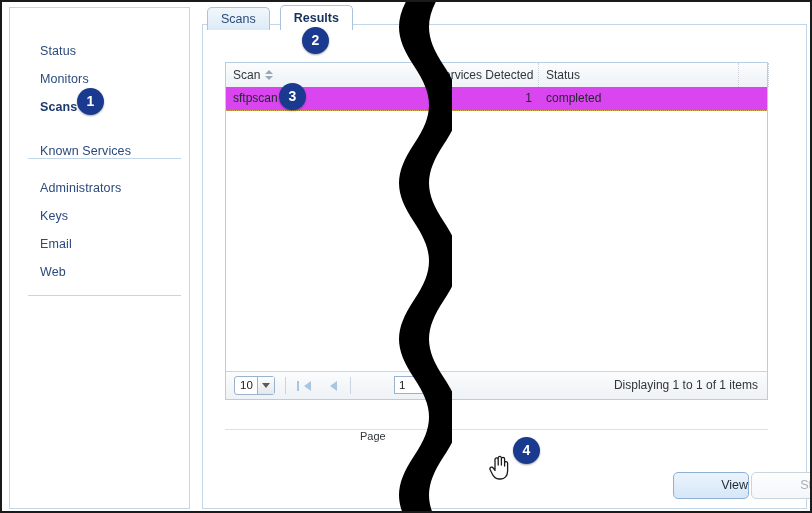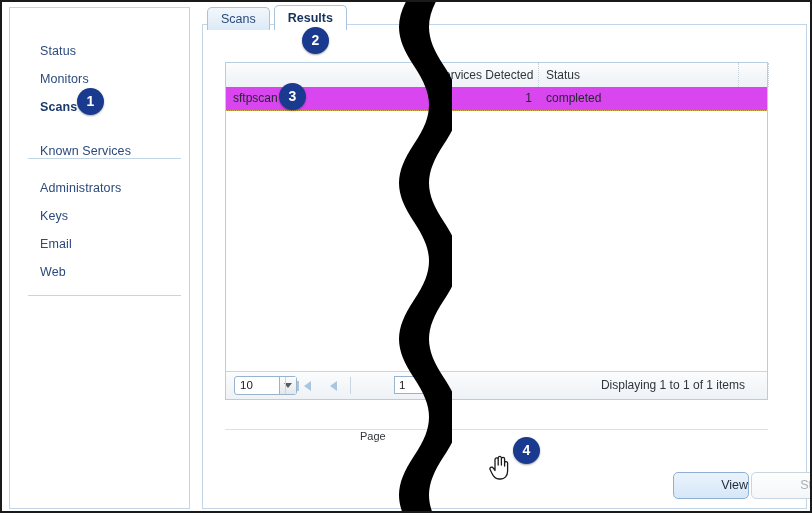"Results" .tab.active { margin-left: none -> 6px }
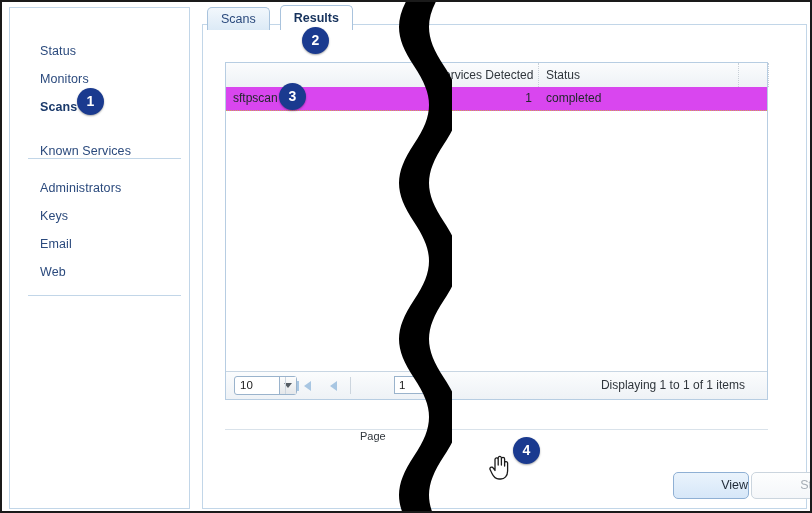"Scan" div.th { html: none -> <div><span>Scan</span><span></span></div> }
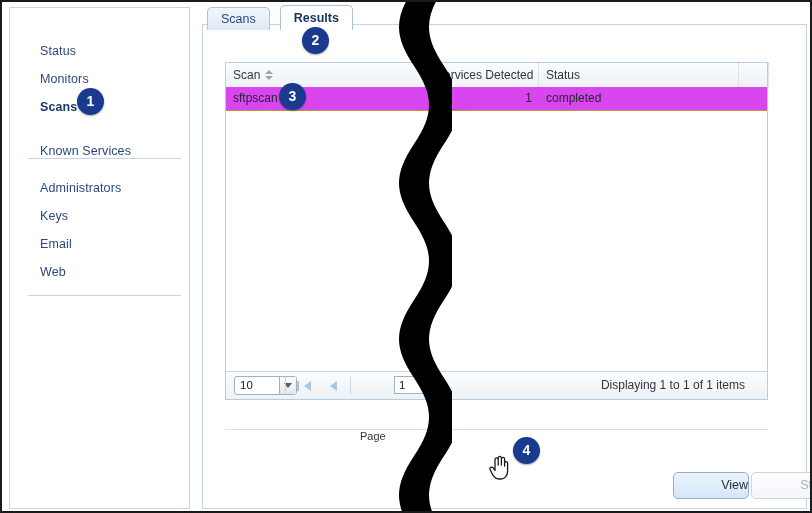"10" .page-size { width: 63px -> 41px }
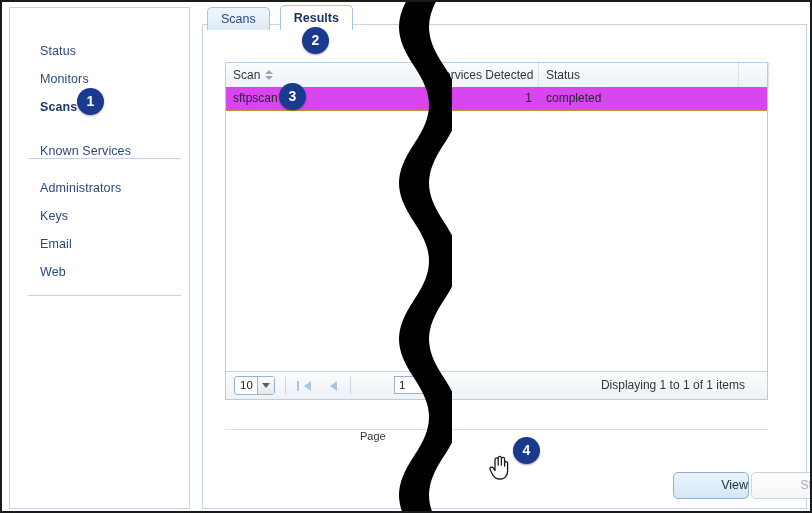"Displaying 1 to 1 of" .displaying { right: 22px -> 9px }
